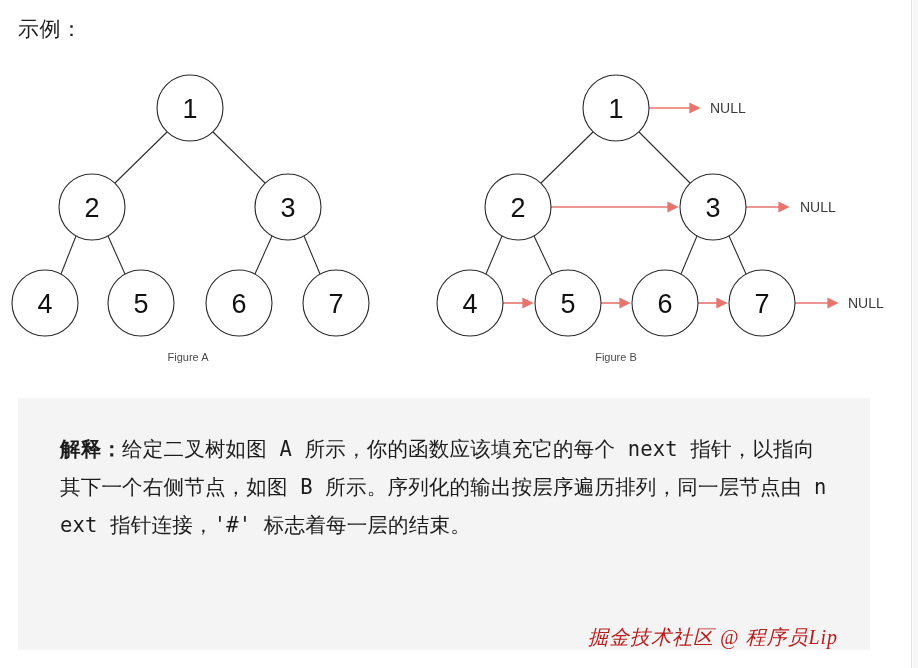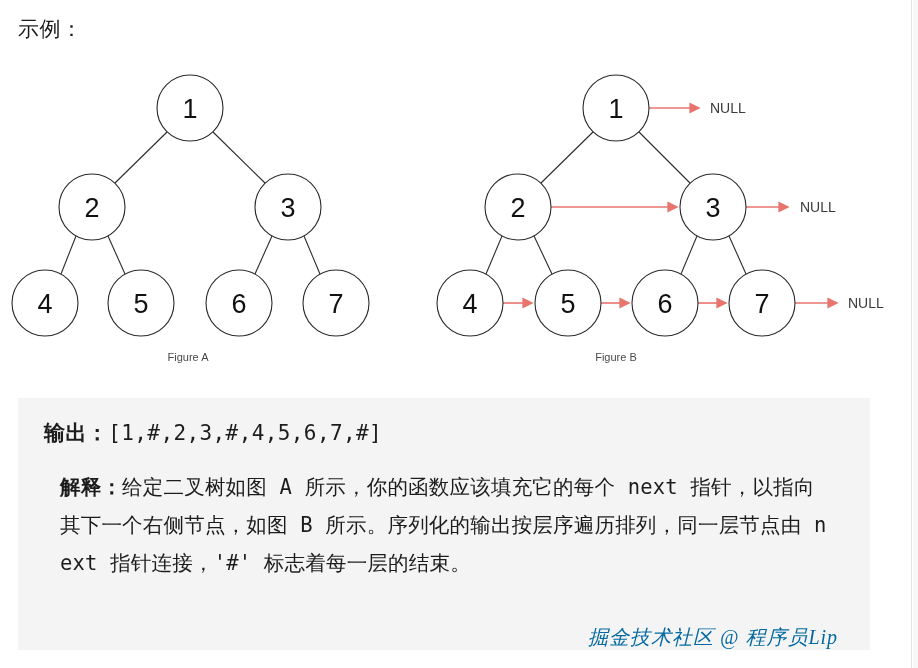"输出：[1,#,2,3,#,4,5,6,7,#]" div.code-line { html: <div><span>输出：</span><span>[1,#,2,3,#,4,5,6,7,#]</span></div> -> none }
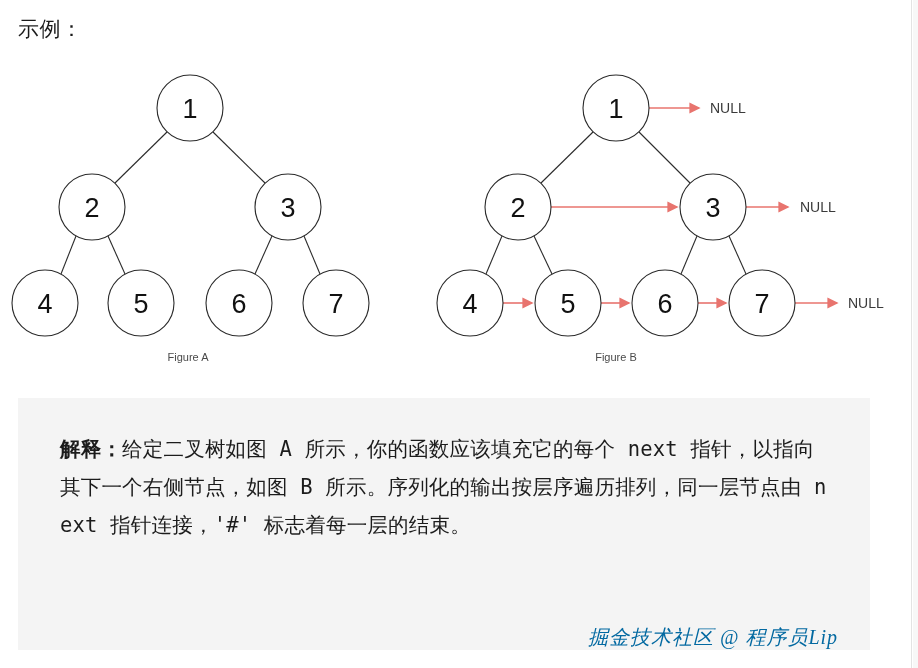"掘金技术社区 @ 程序员Lip" .watermark { color: #0369a1 -> #b91c1c }
